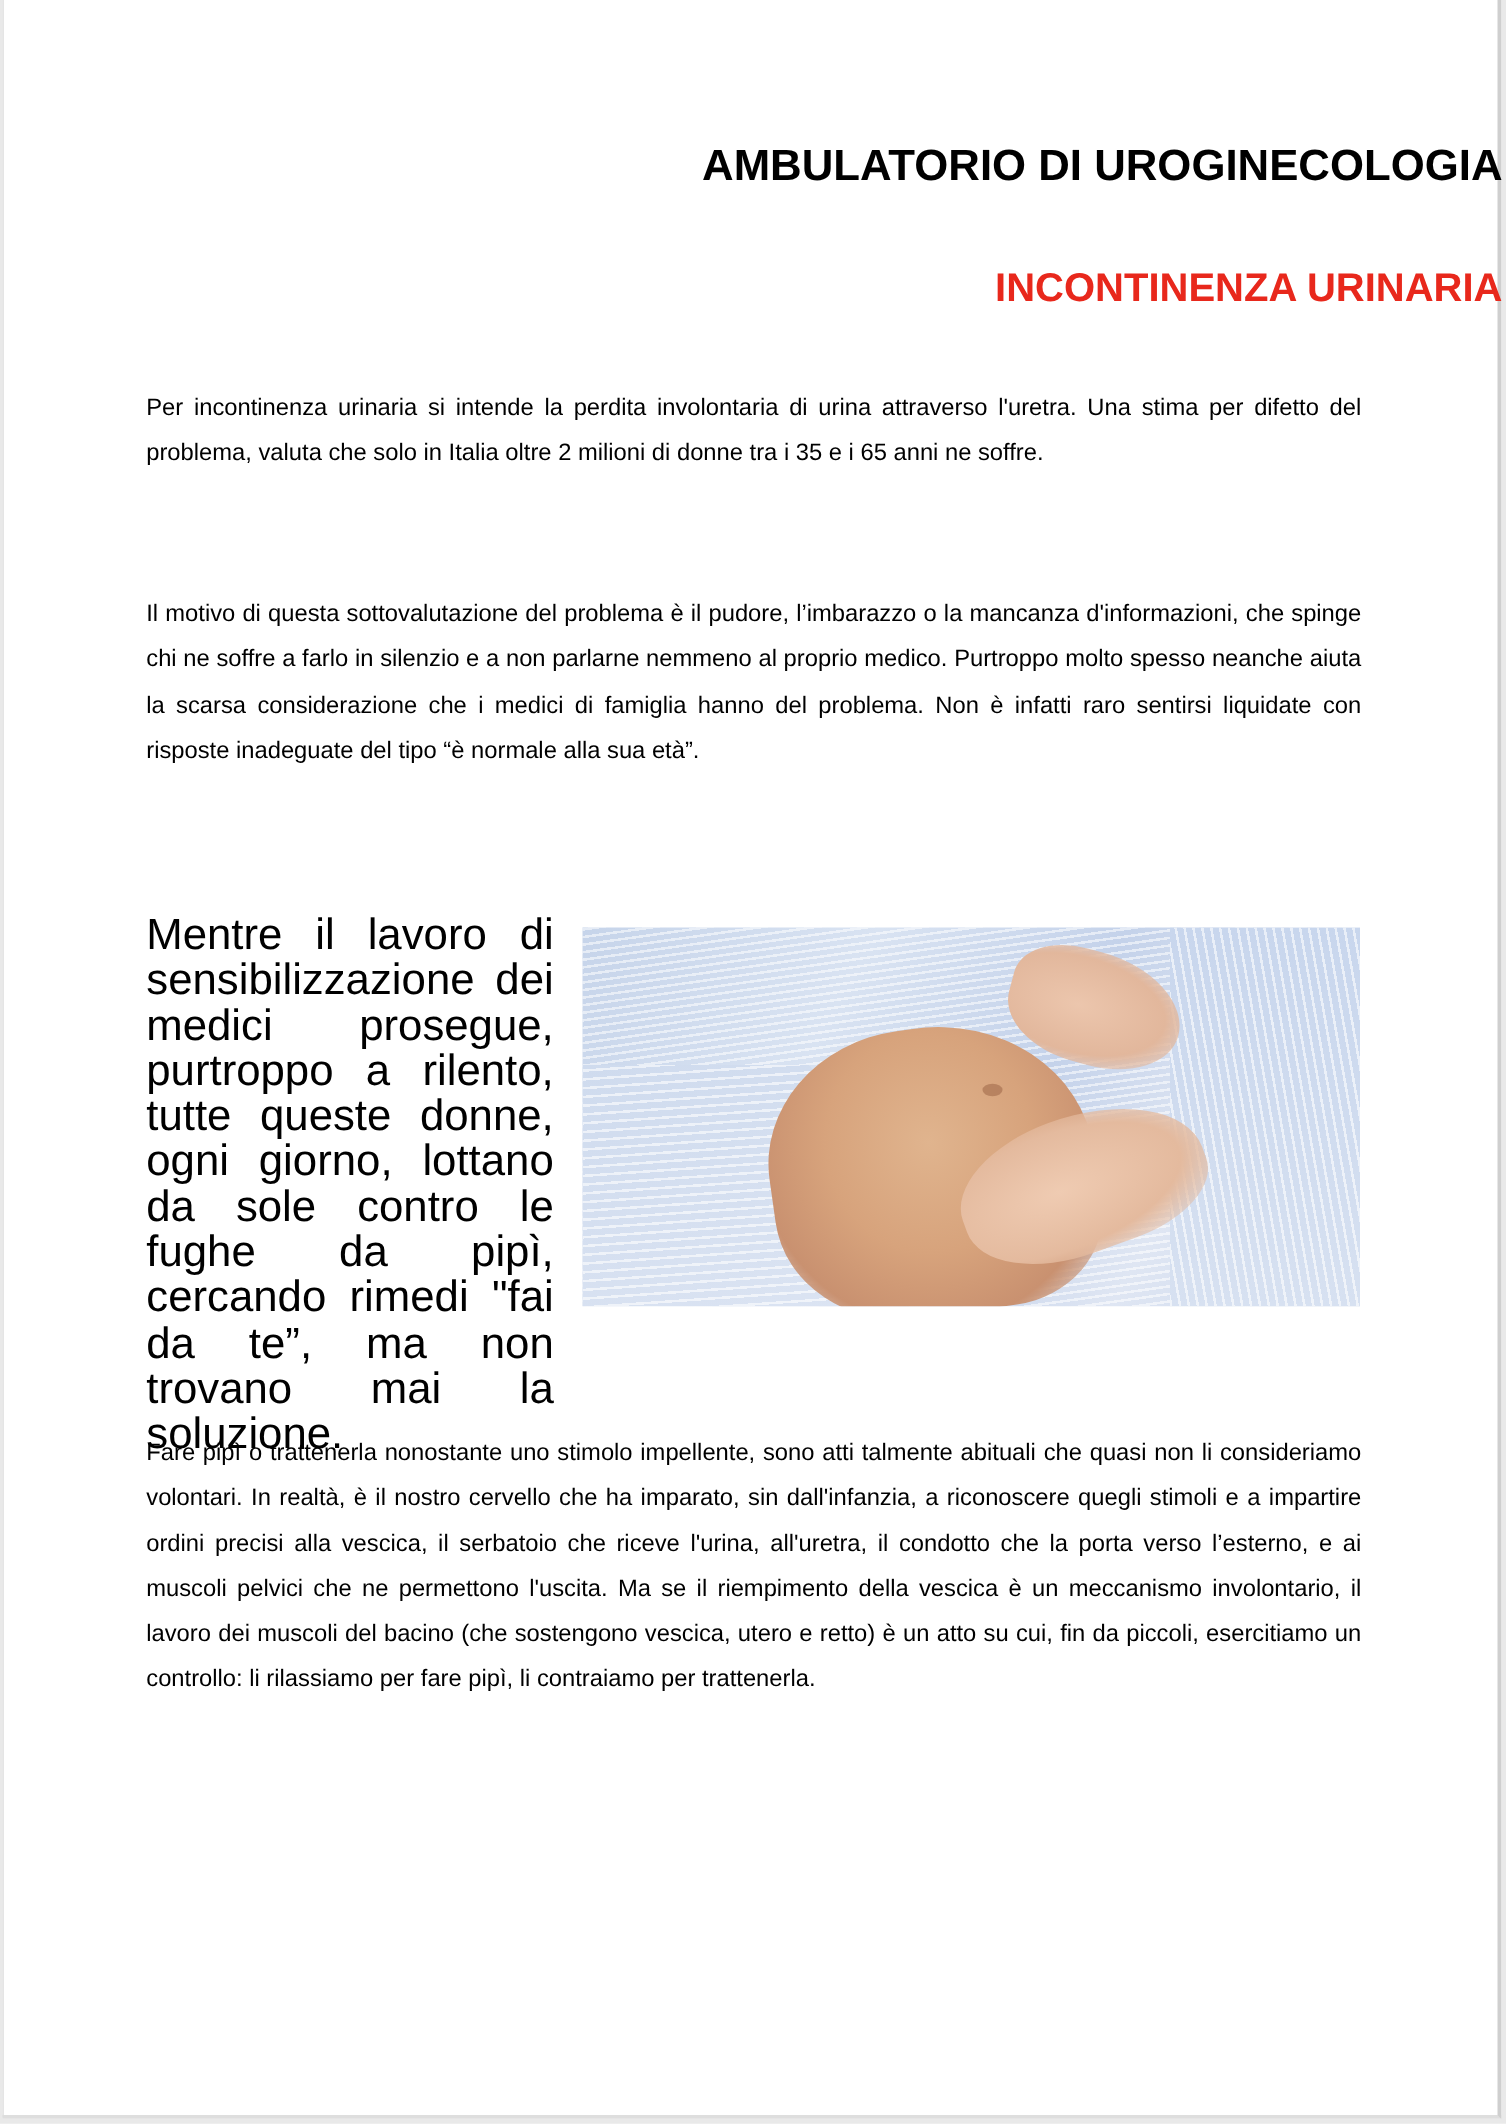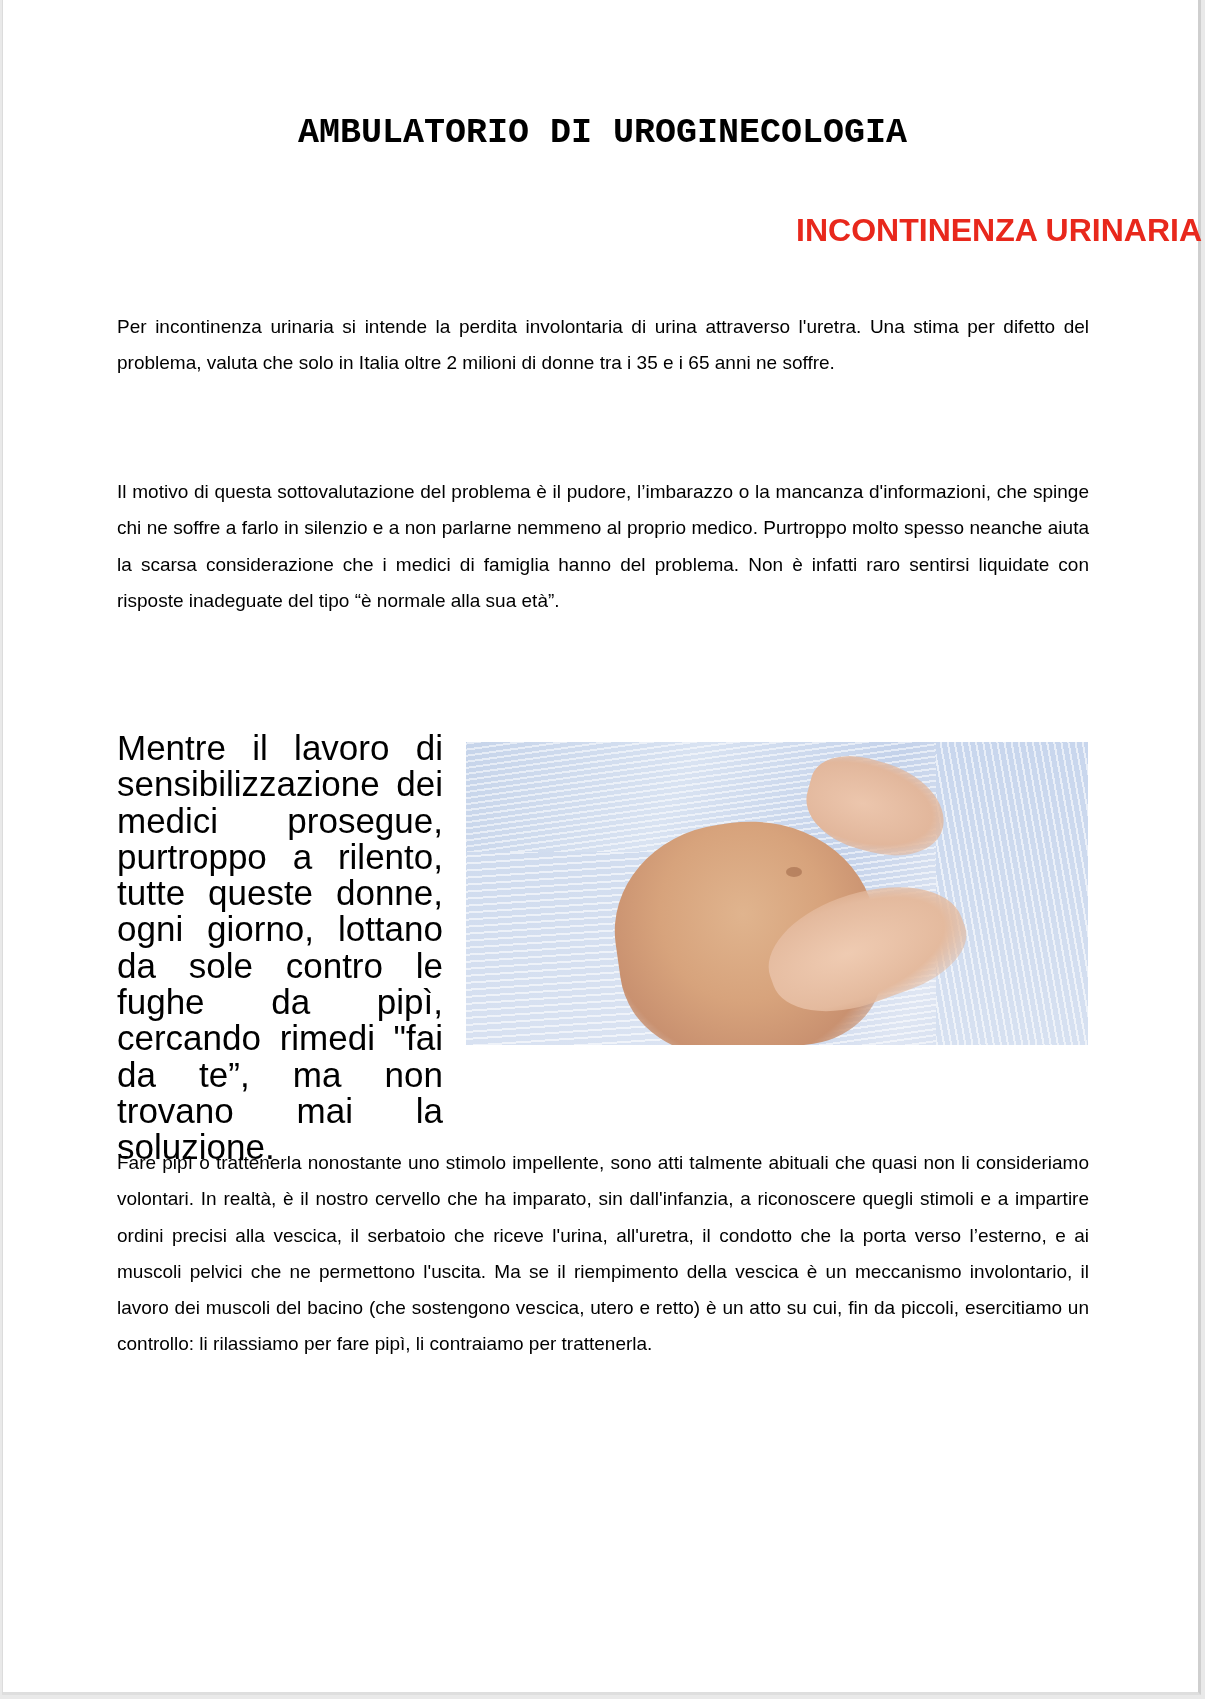"AMBULATORIO DI UROGINECOLOGIA" .title { font-family: Liberation Mono, monospace -> none; text-align: center -> right }
